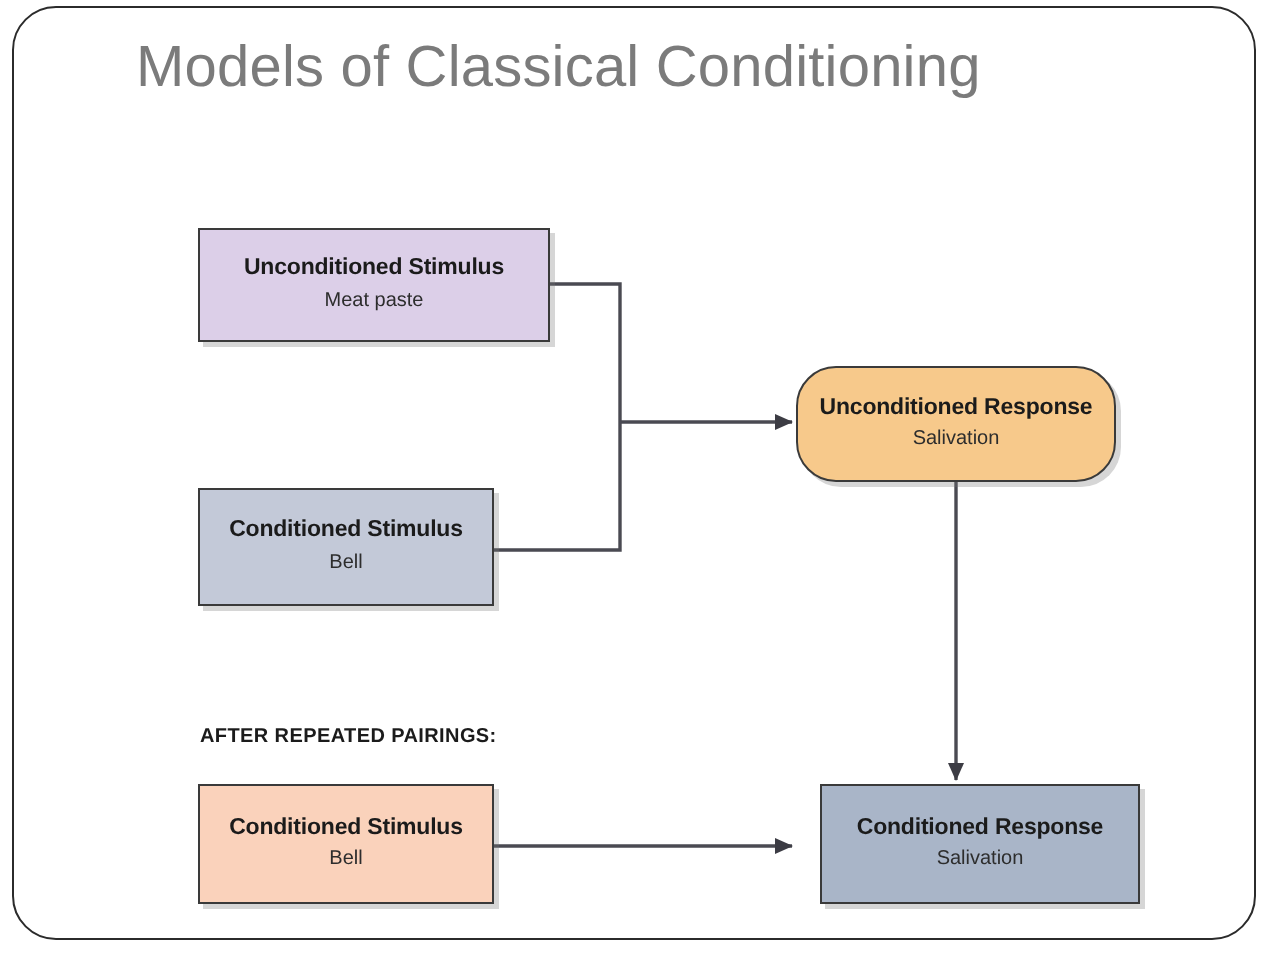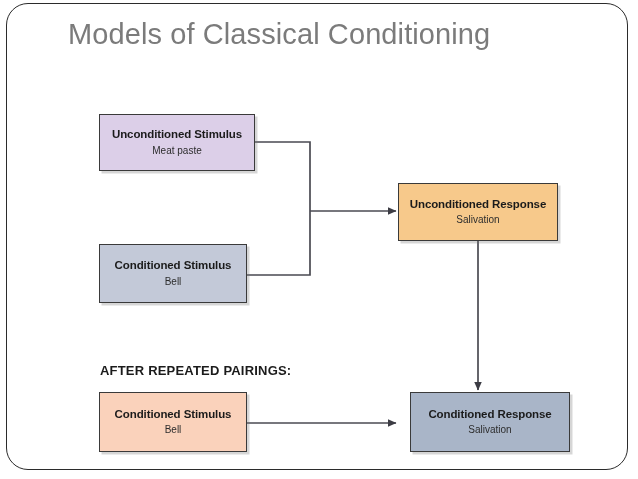"Unconditioned Stimulus" #node-us { width: 156px -> 176px }
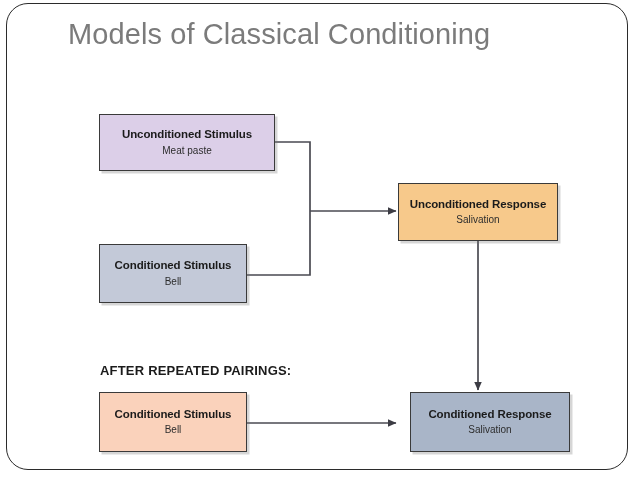"Unconditioned Response" #node-ur { border-radius: none -> 20px }
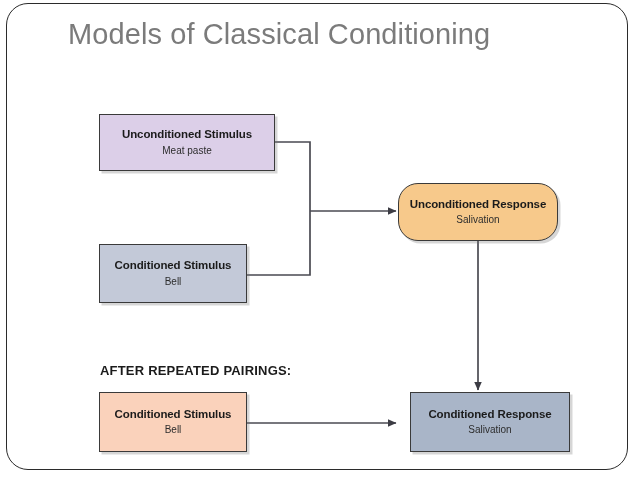"AFTER REPEATED PAIRINGS:" #after-label { font-size: 13px -> 10px }
